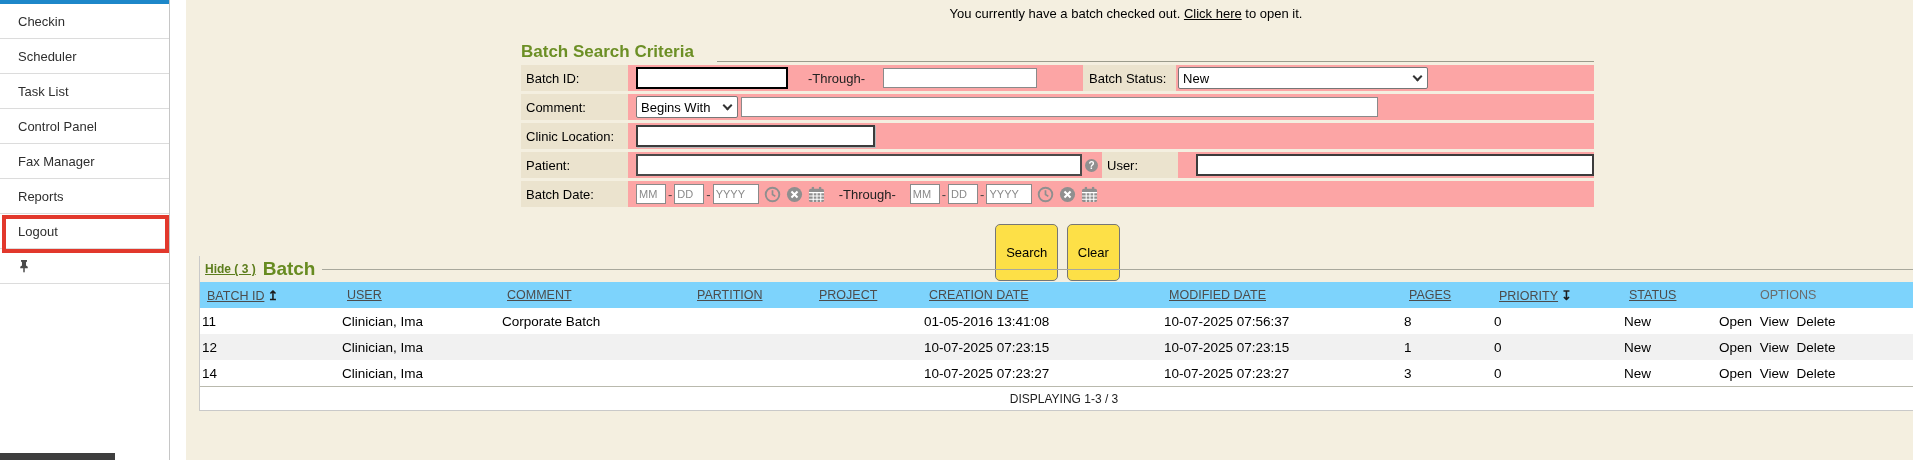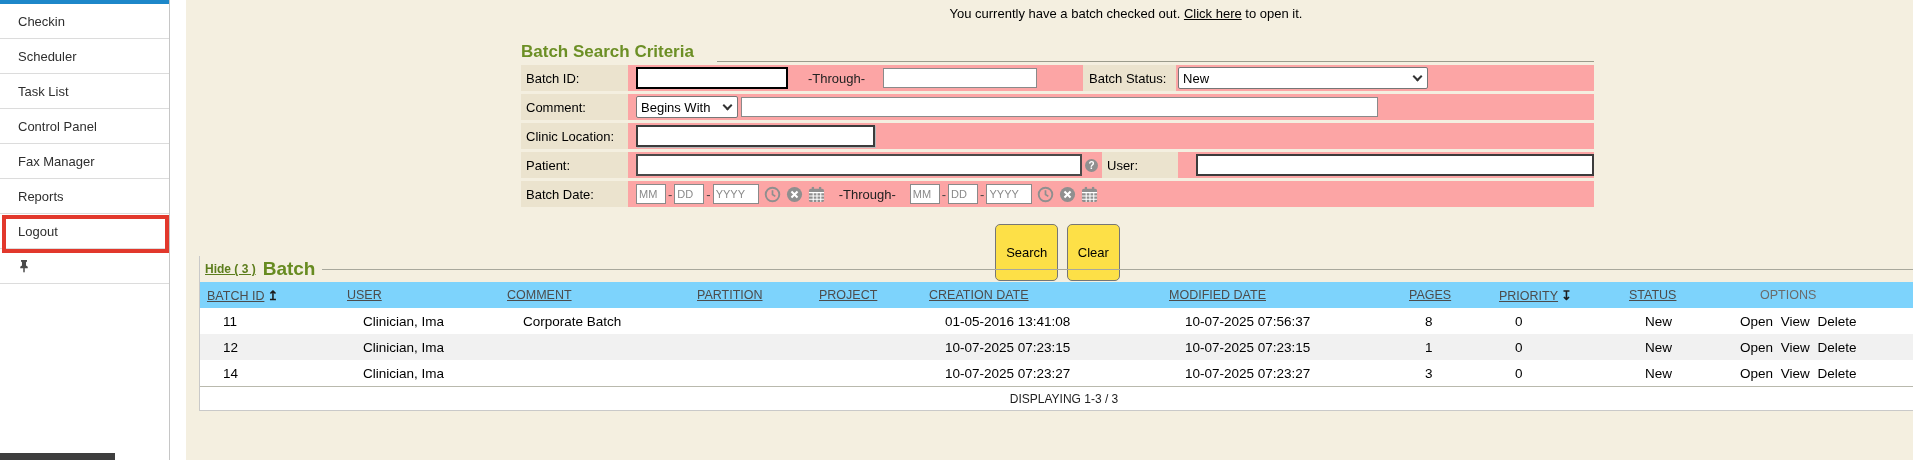"11" .batch-table td { padding-left: 23px -> 2px }
